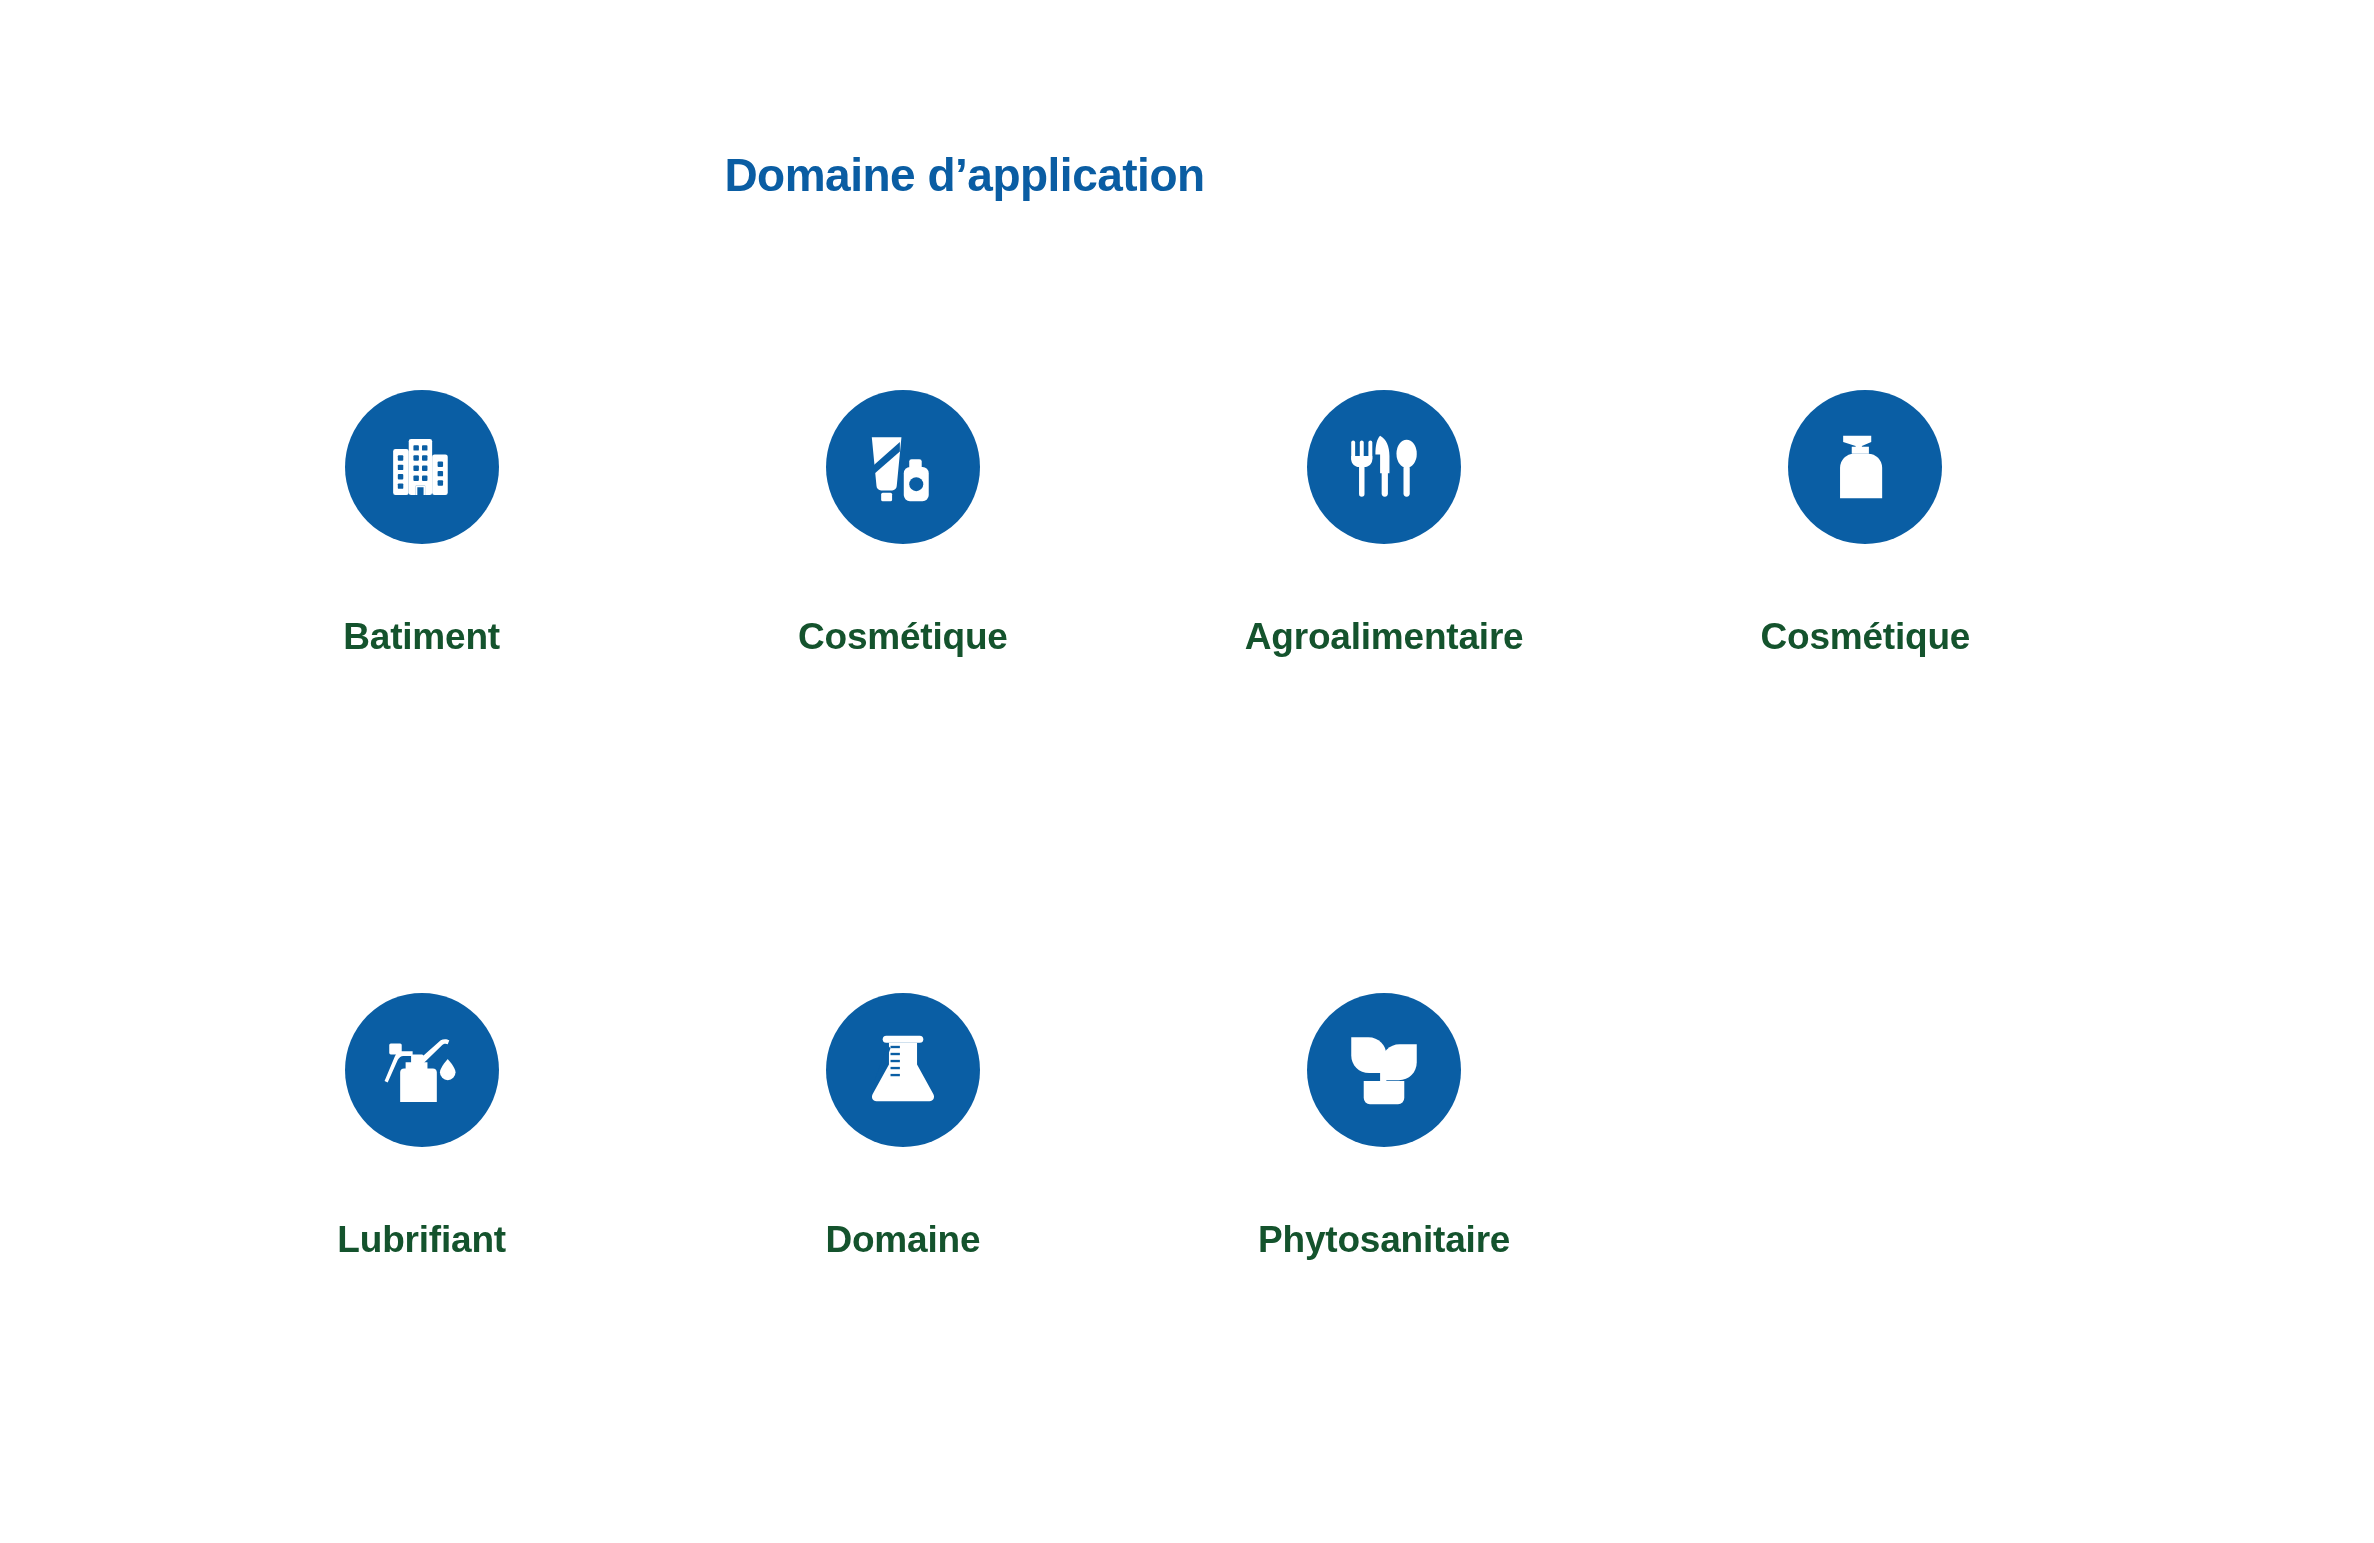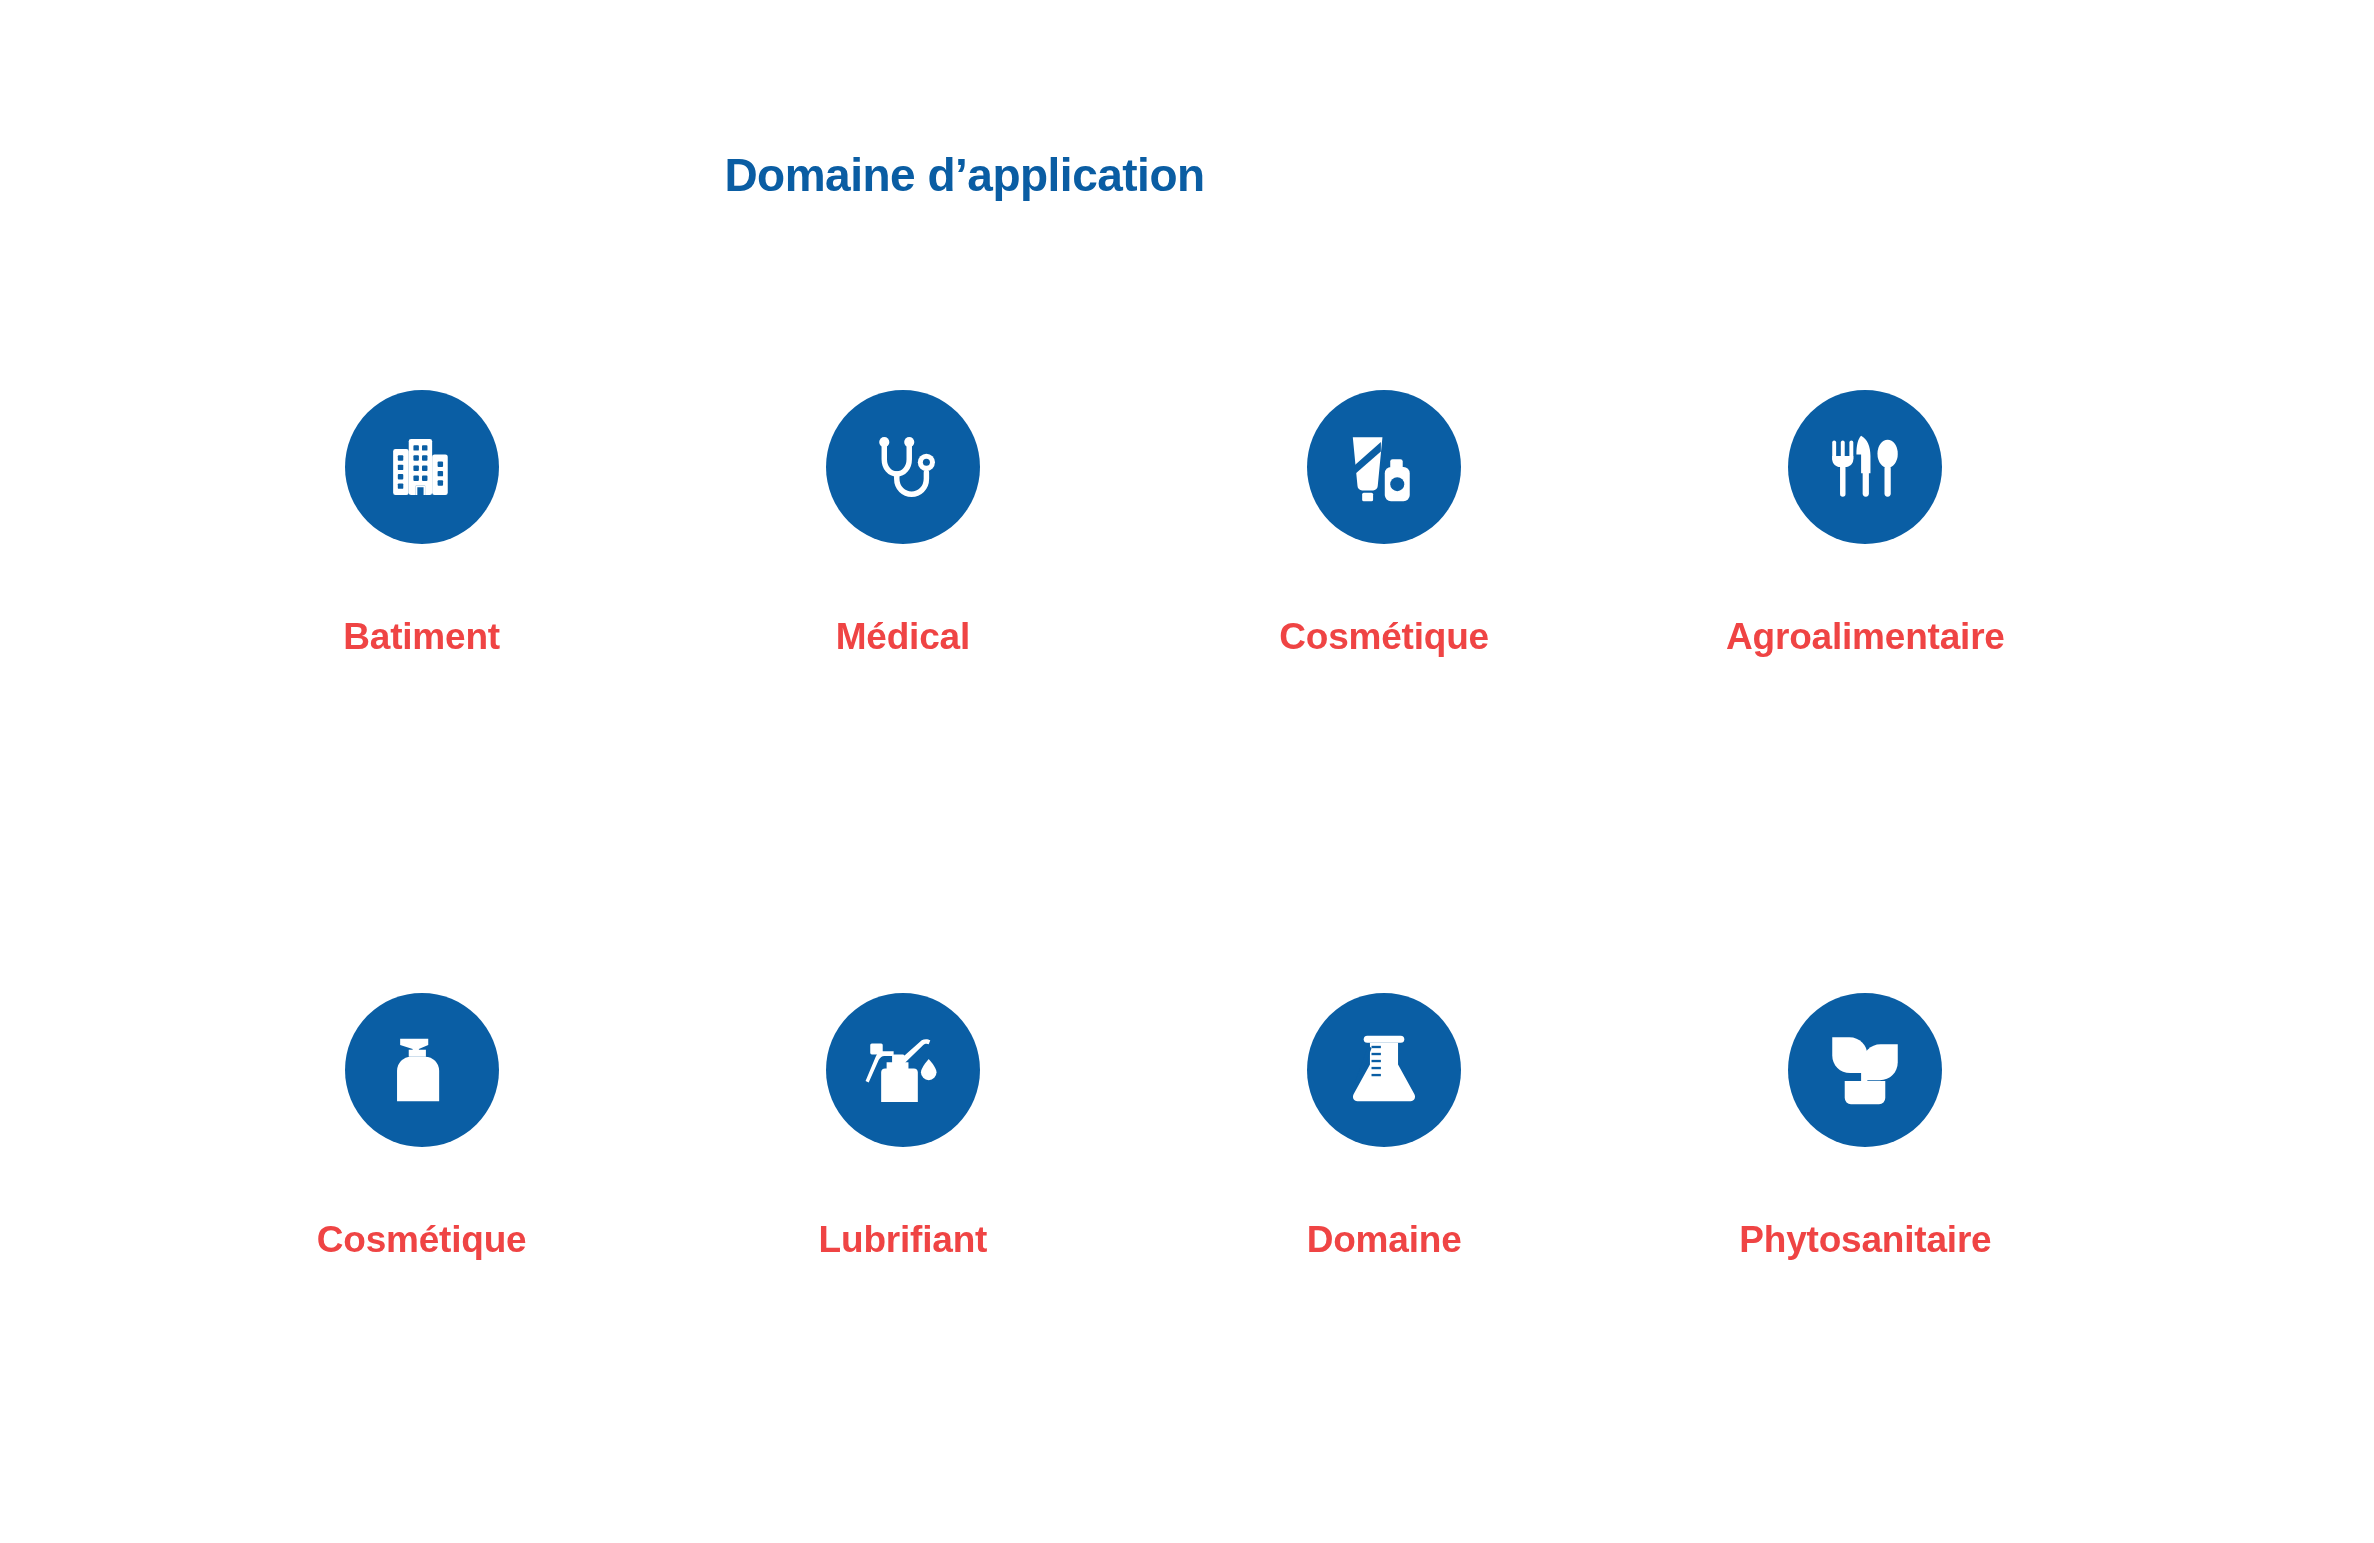"Batiment" .cell-label { color: #ef4444 -> #14532d }
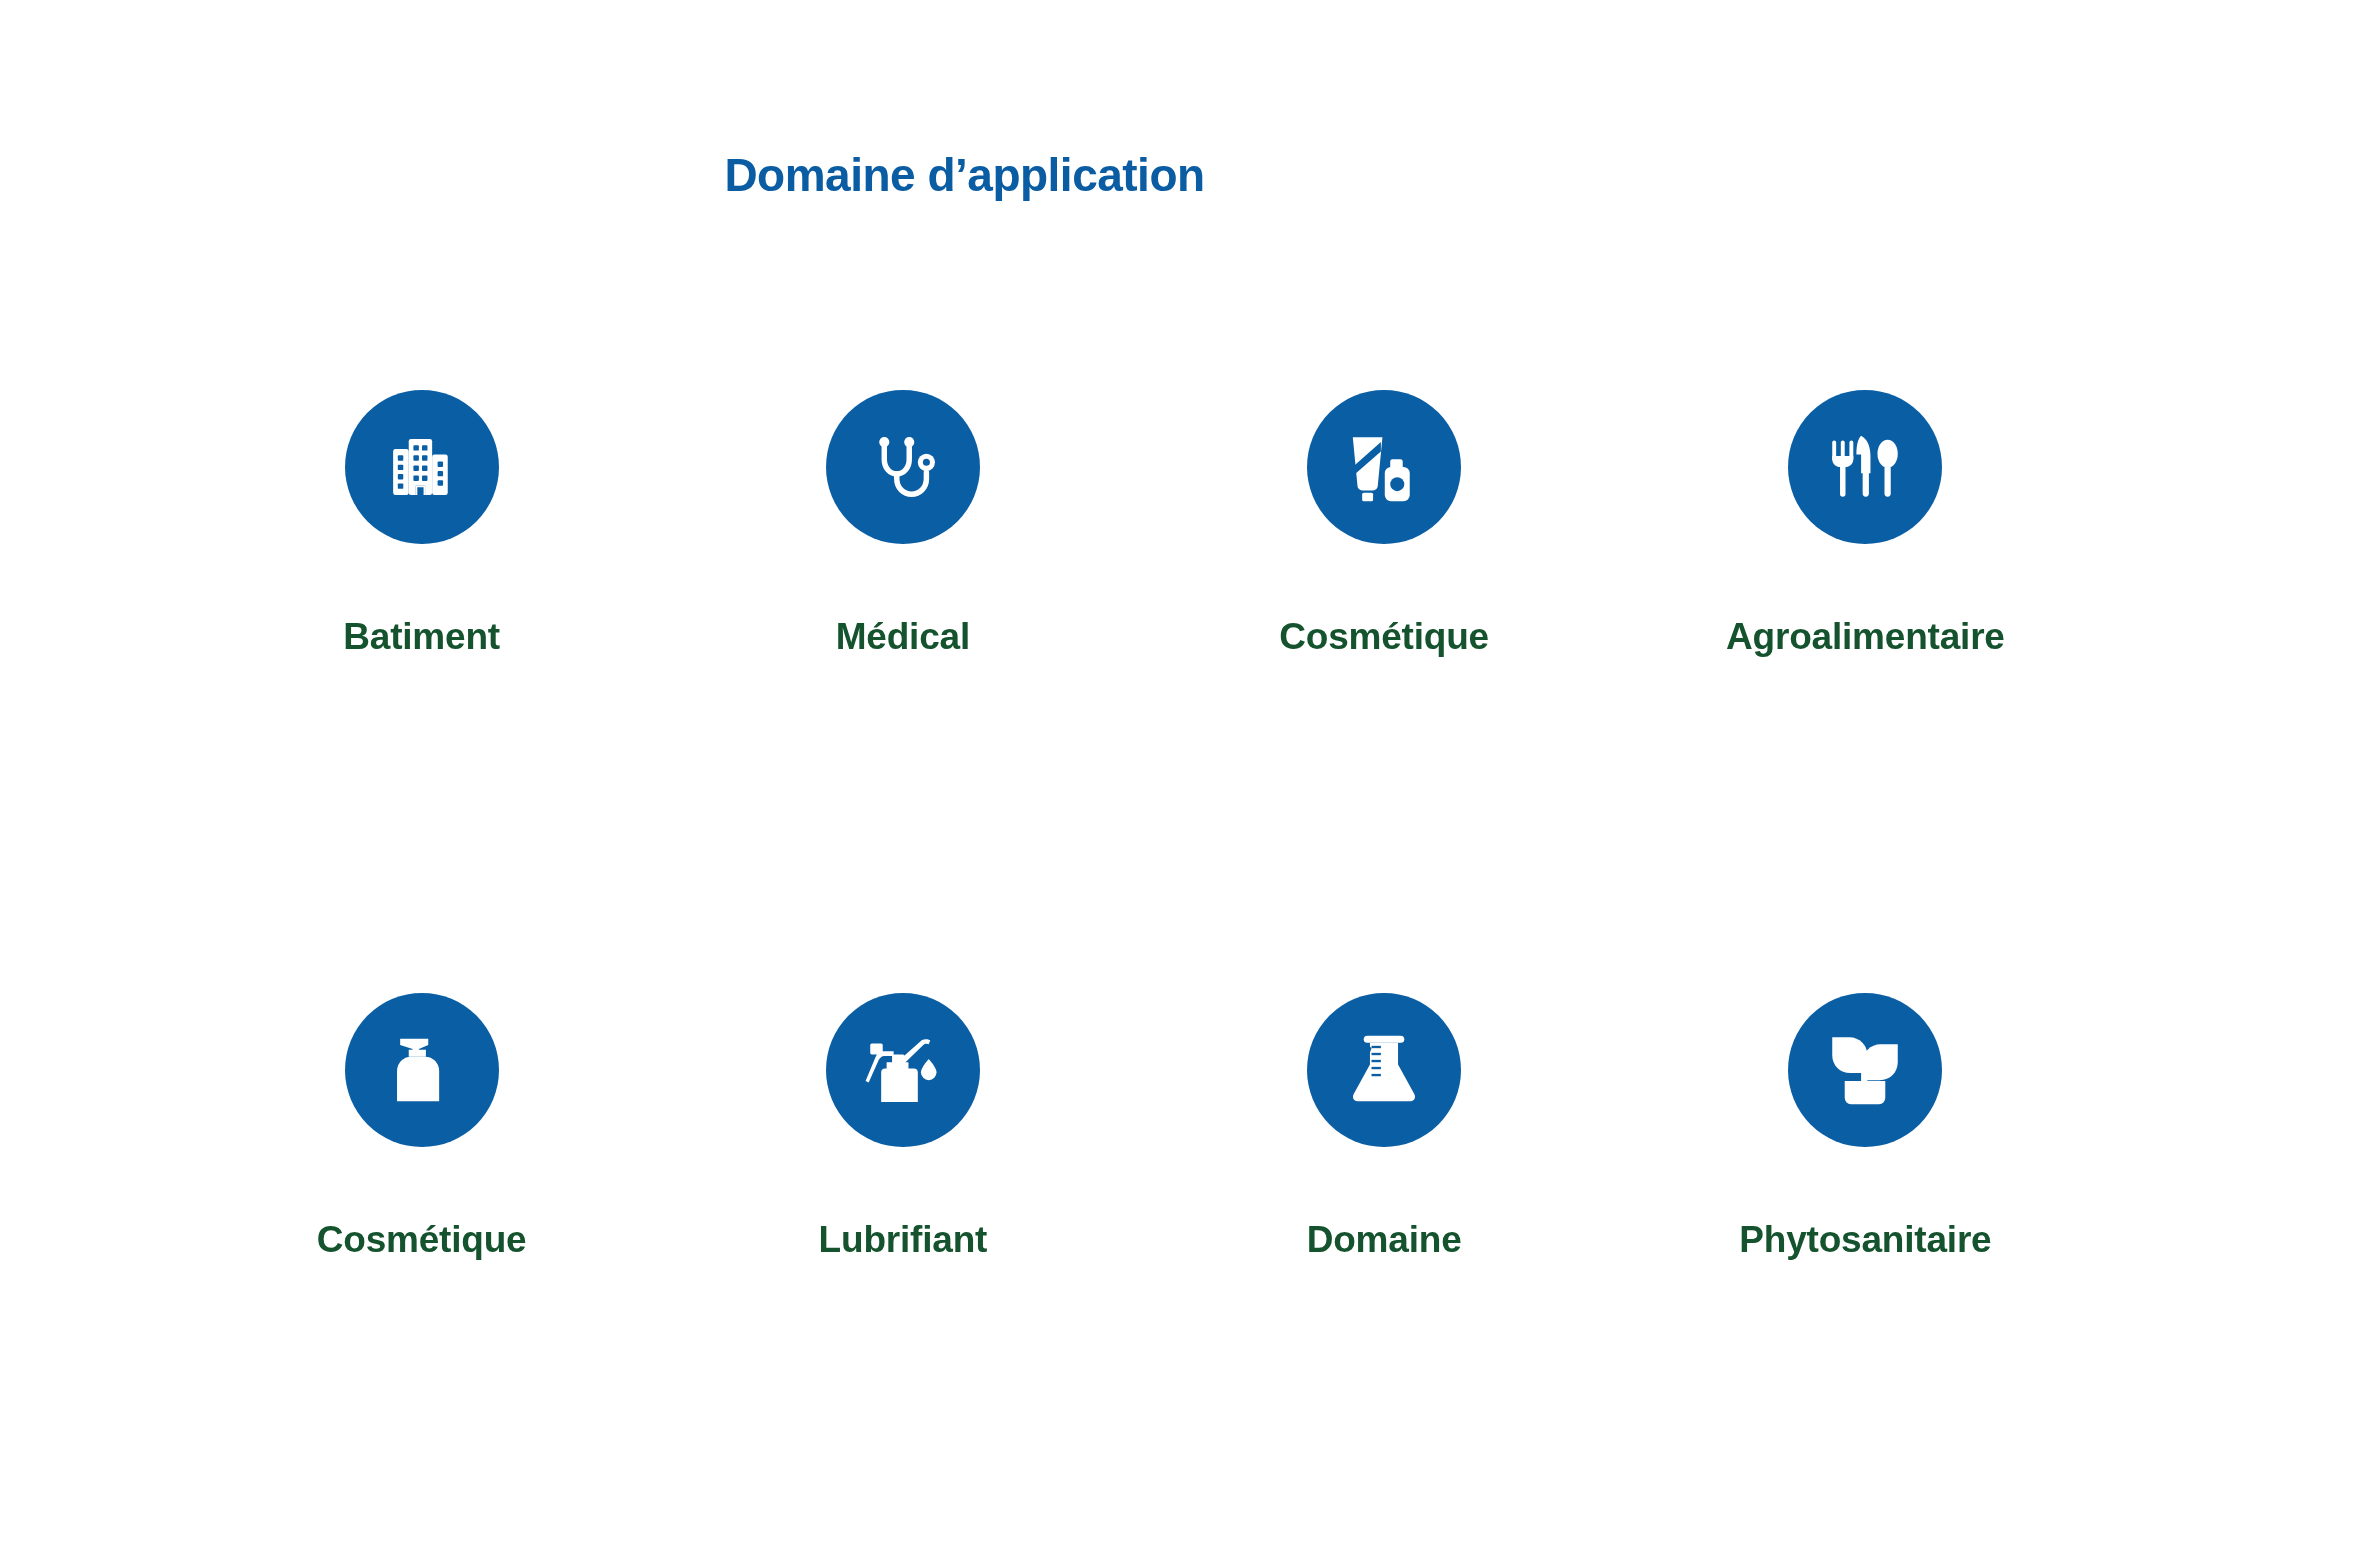"Médical" div.cell { html: <div> <div> <svg> <g> <path></path> <path></path> </g> <circle></circle> <circle></circle> <circle></circle> <circle></circle> </svg> </div> <div>Médical</div> </div> -> none }
